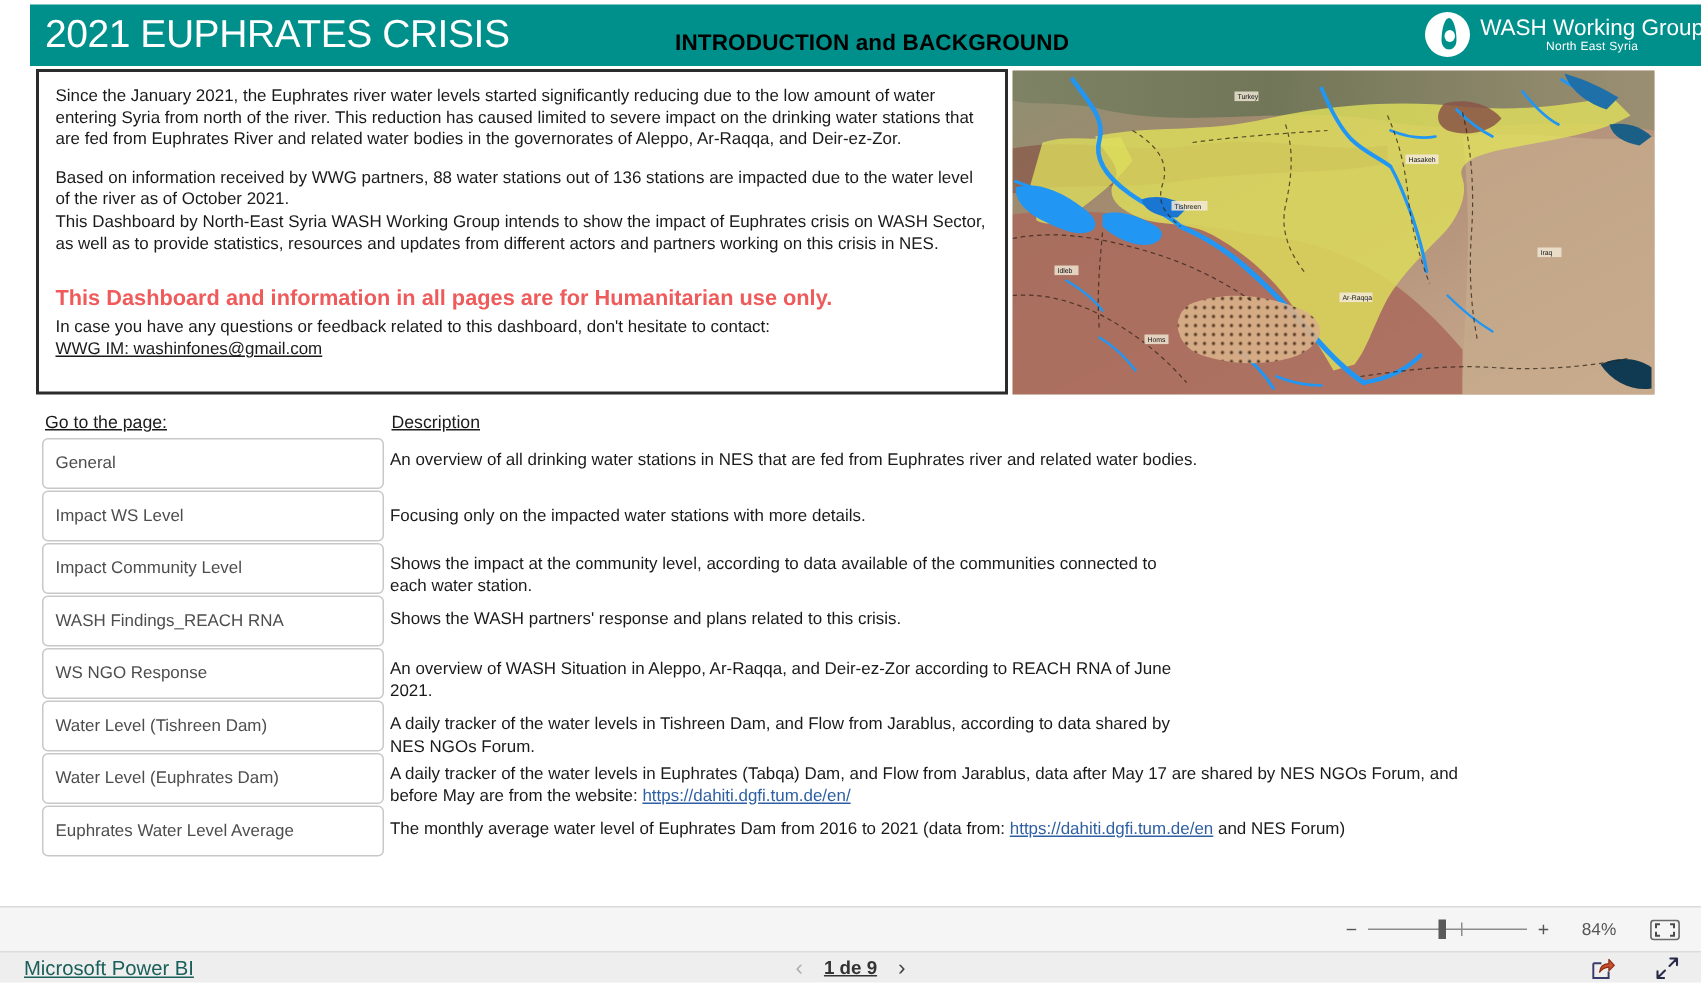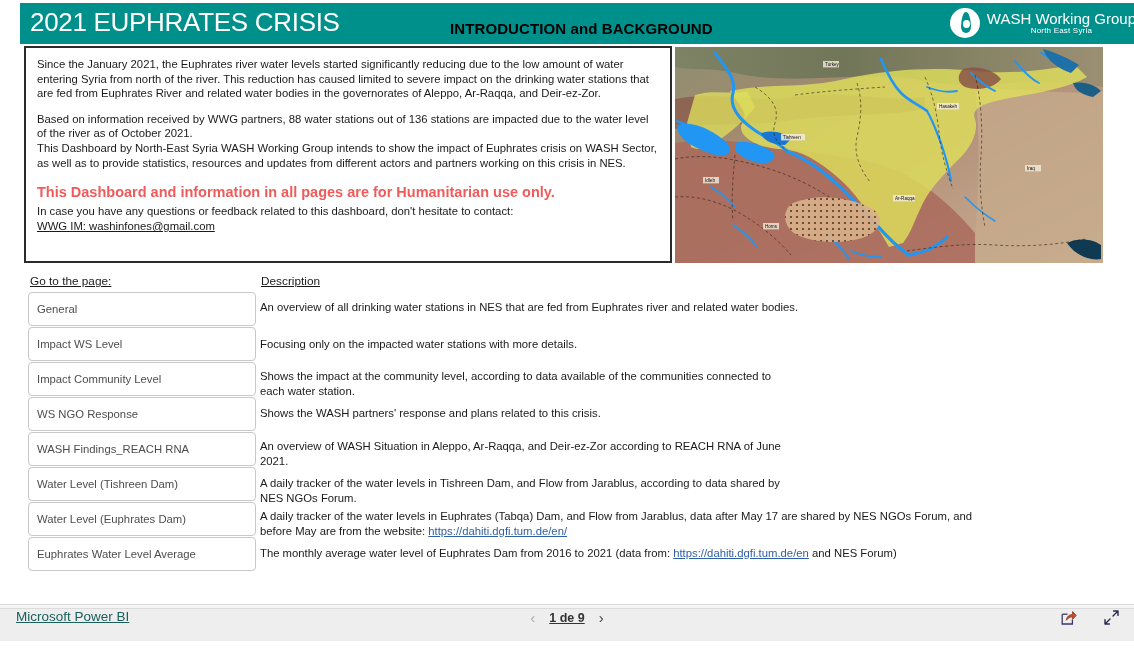"This Dashboard and information in" .intro-warn { margin-top: 13px -> 20px }
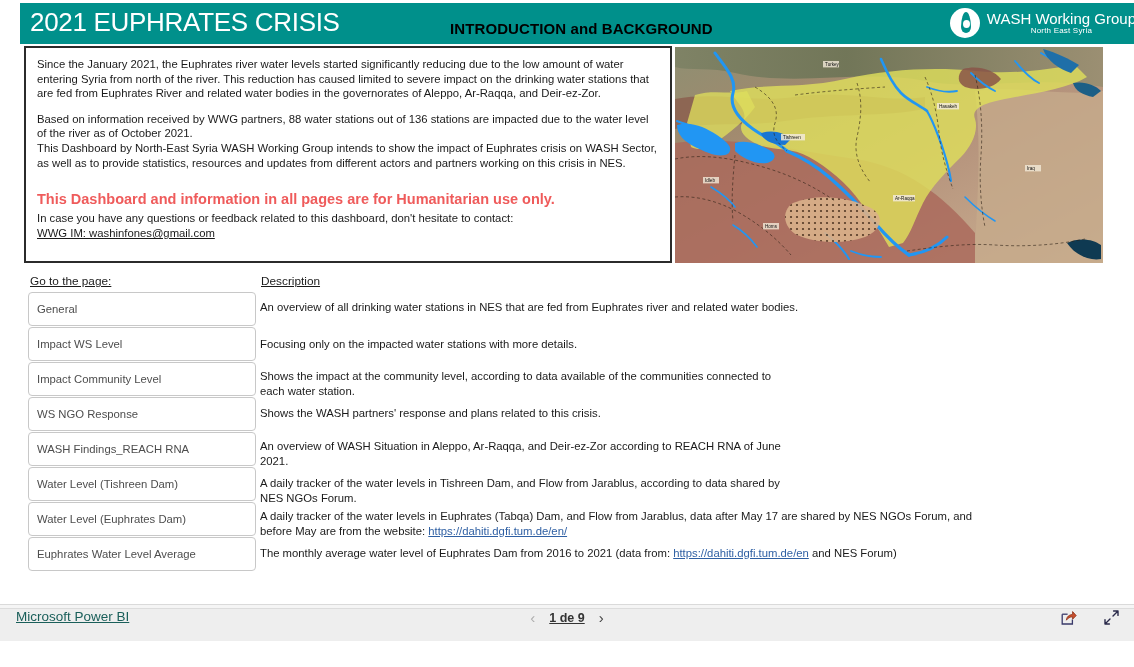"WS NGO Response" div.nav-btn { order: before "WASH Findings_REACH RNA" -> after "WASH Findings_REACH RNA" }
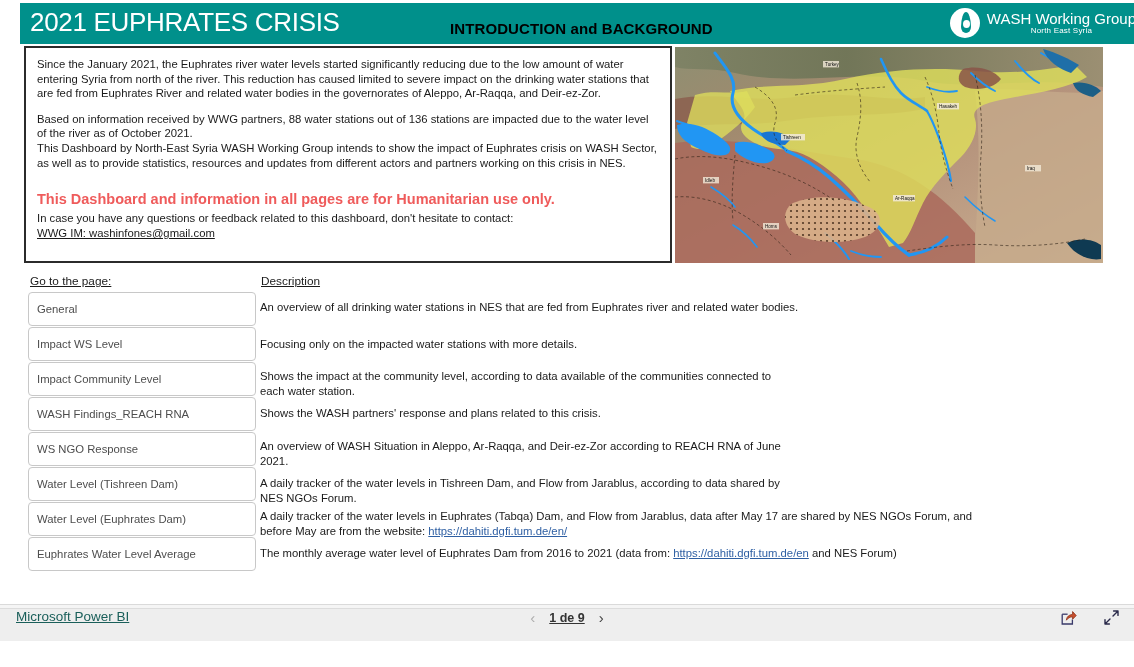"Microsoft Power BI" .footer { align-items: none -> center; height: 33px -> 21px; top: 608px -> 634px }
